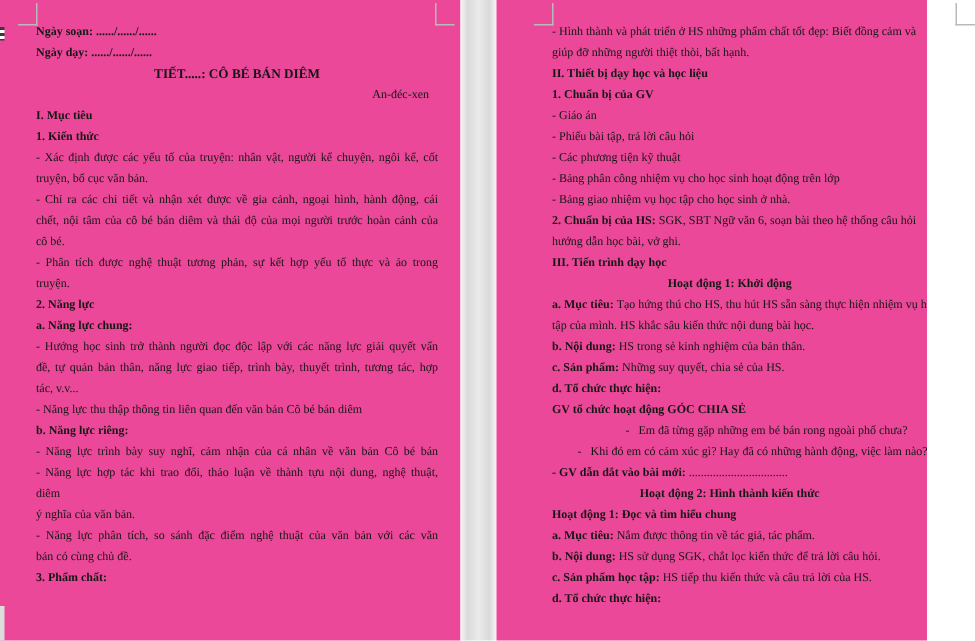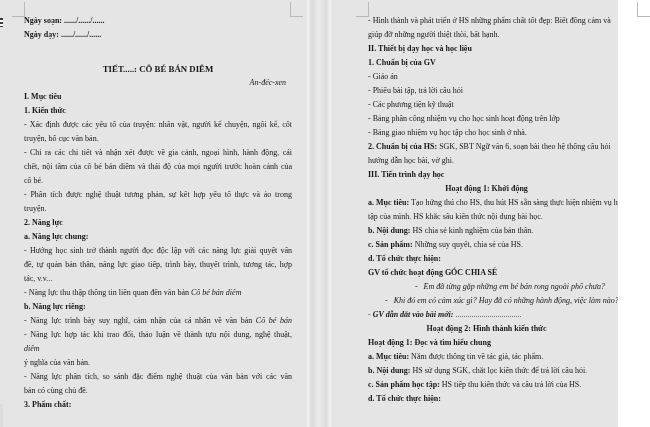"Ngày soạn: ....../....../......" .page { background: #e5e5e5 -> #ec4899 }
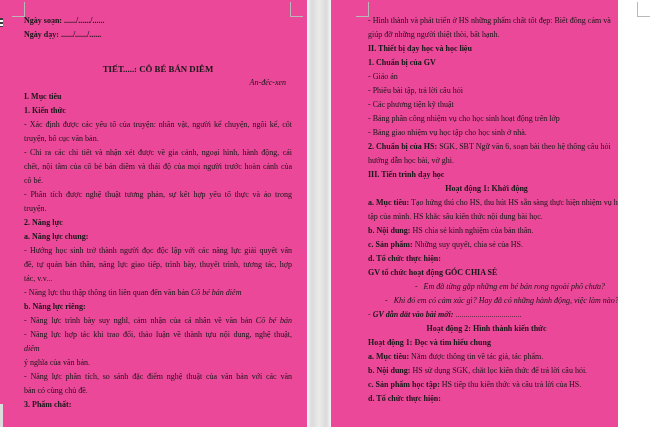"TIẾT.....: CÔ BÉ BÁN DIÊM" .gap { margin-top: 20px -> 0 }
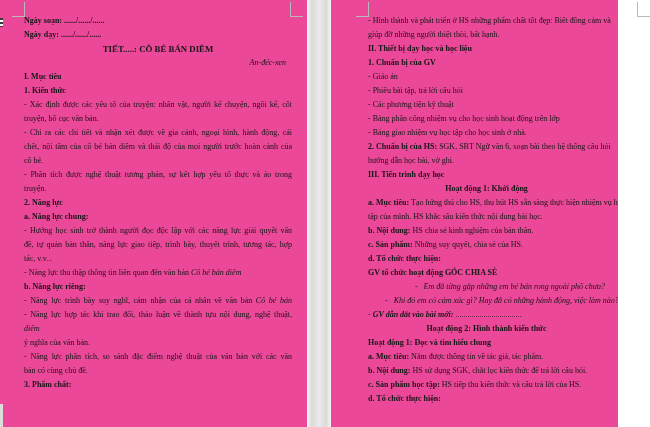"An-đéc-xen" .i { font-style: italic -> none }
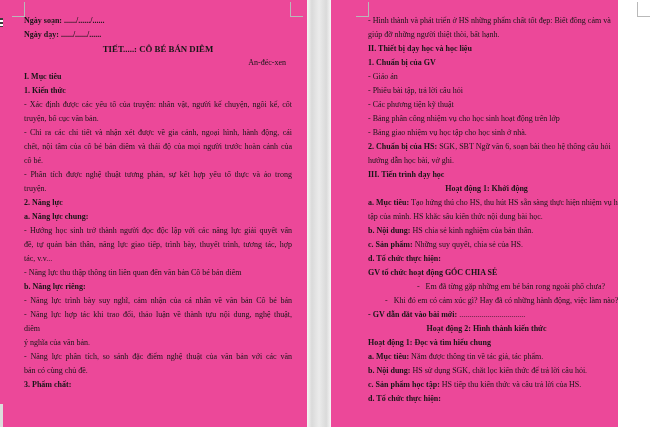"HS chia sẻ kinh nghiệm" span { text: chia -> trong }
